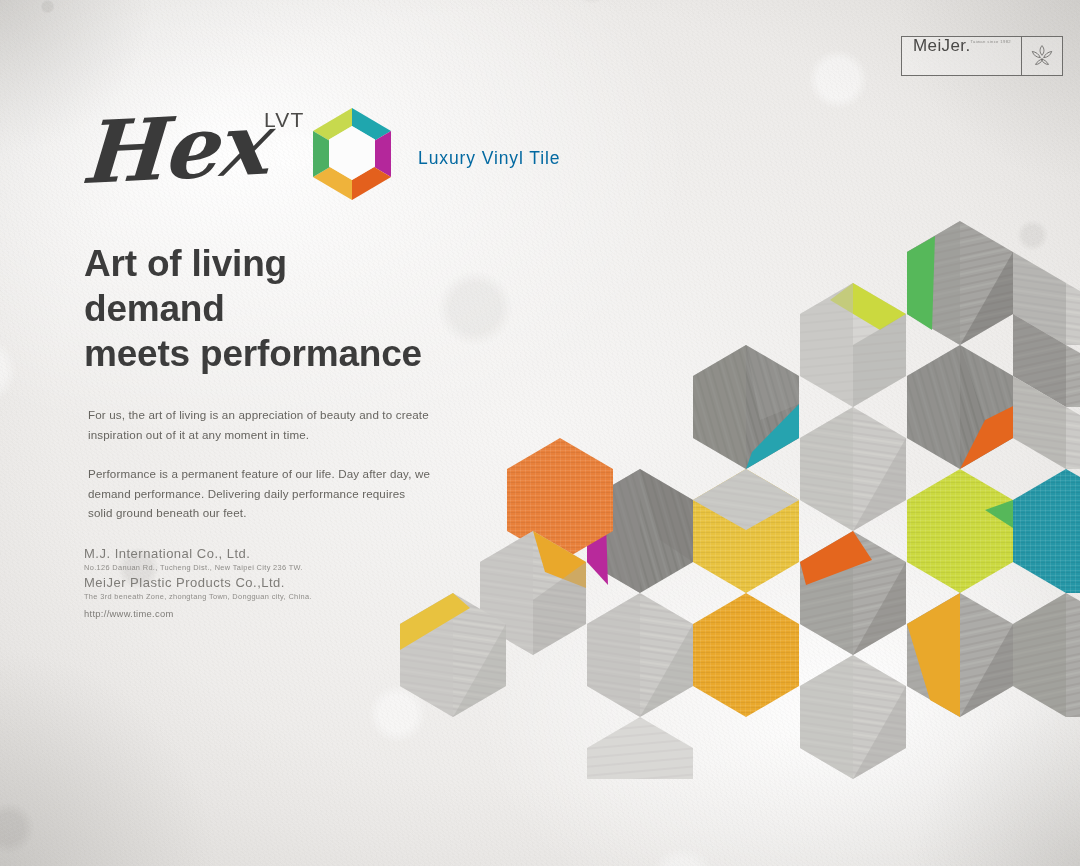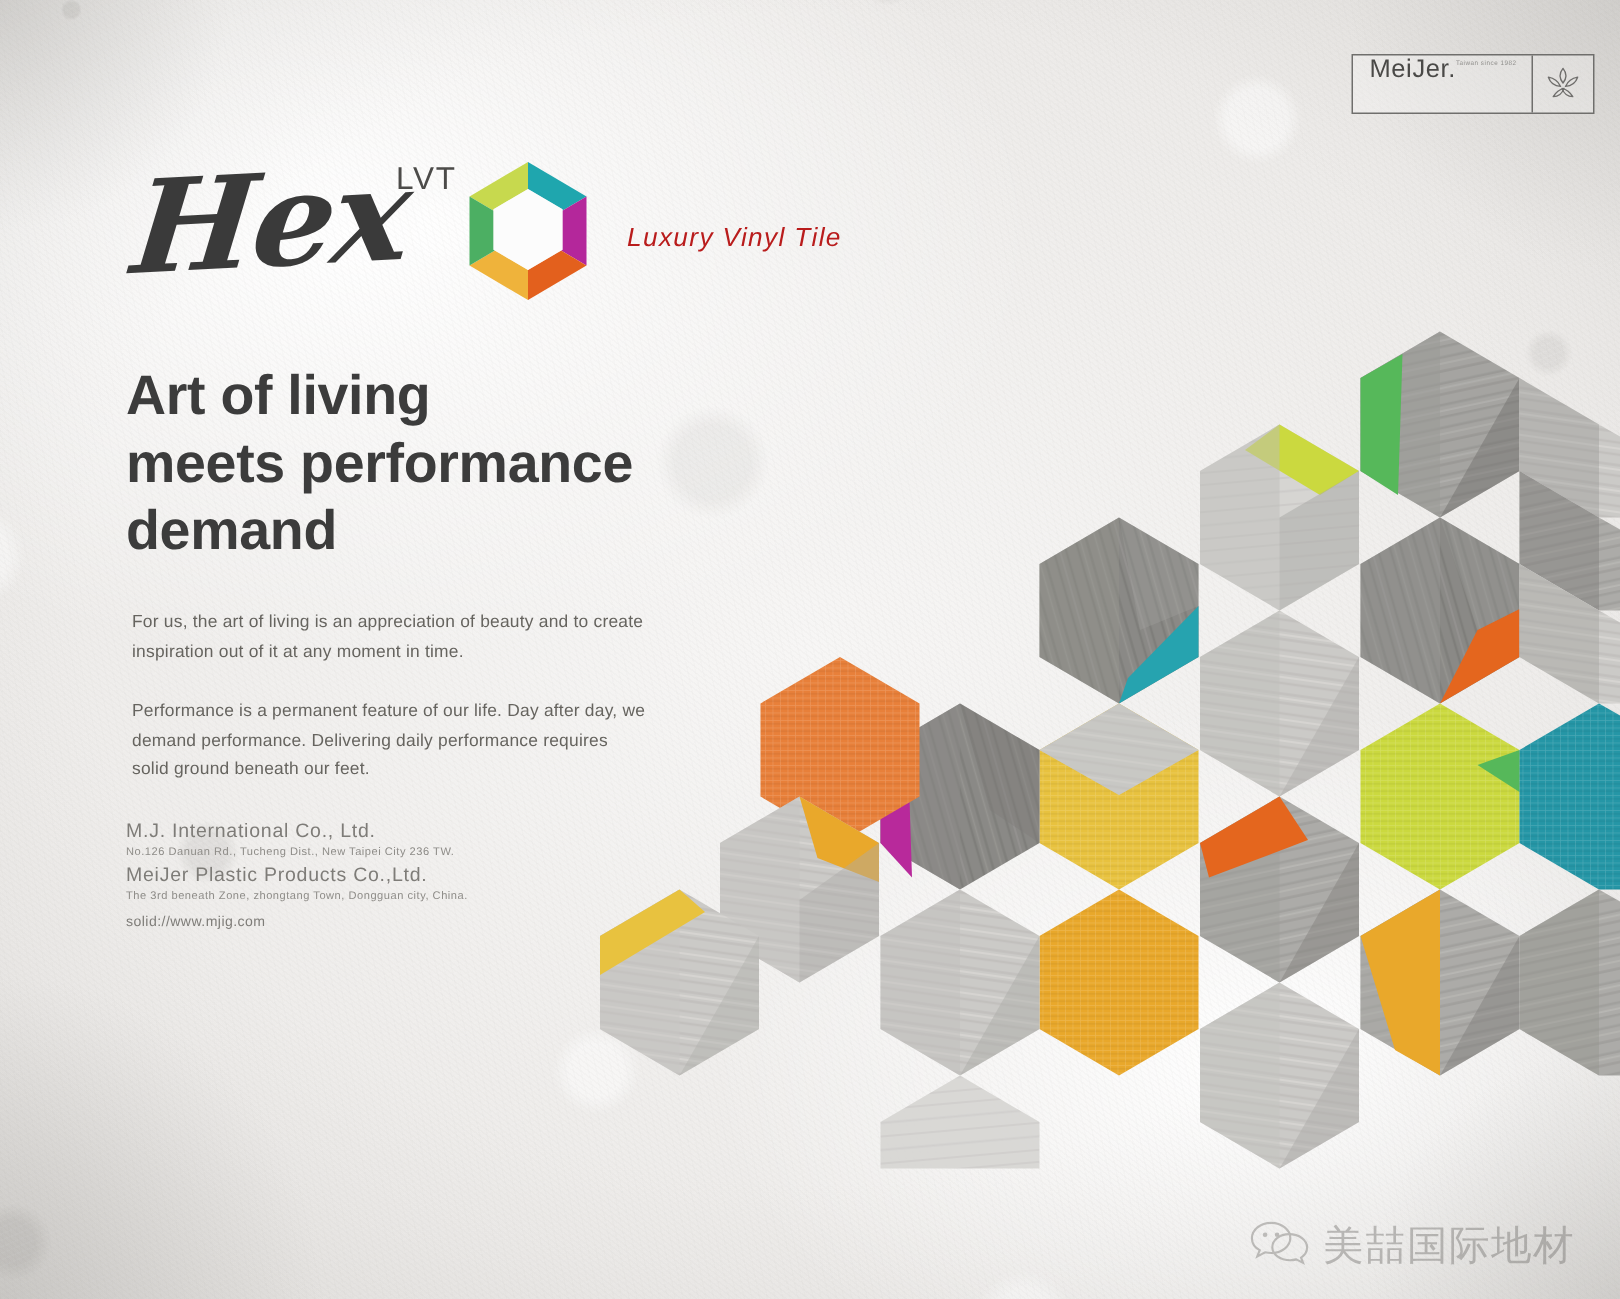"Luxury Vinyl Tile" .tagline { color: #b91c1c -> #0369a1; font-style: italic -> none }
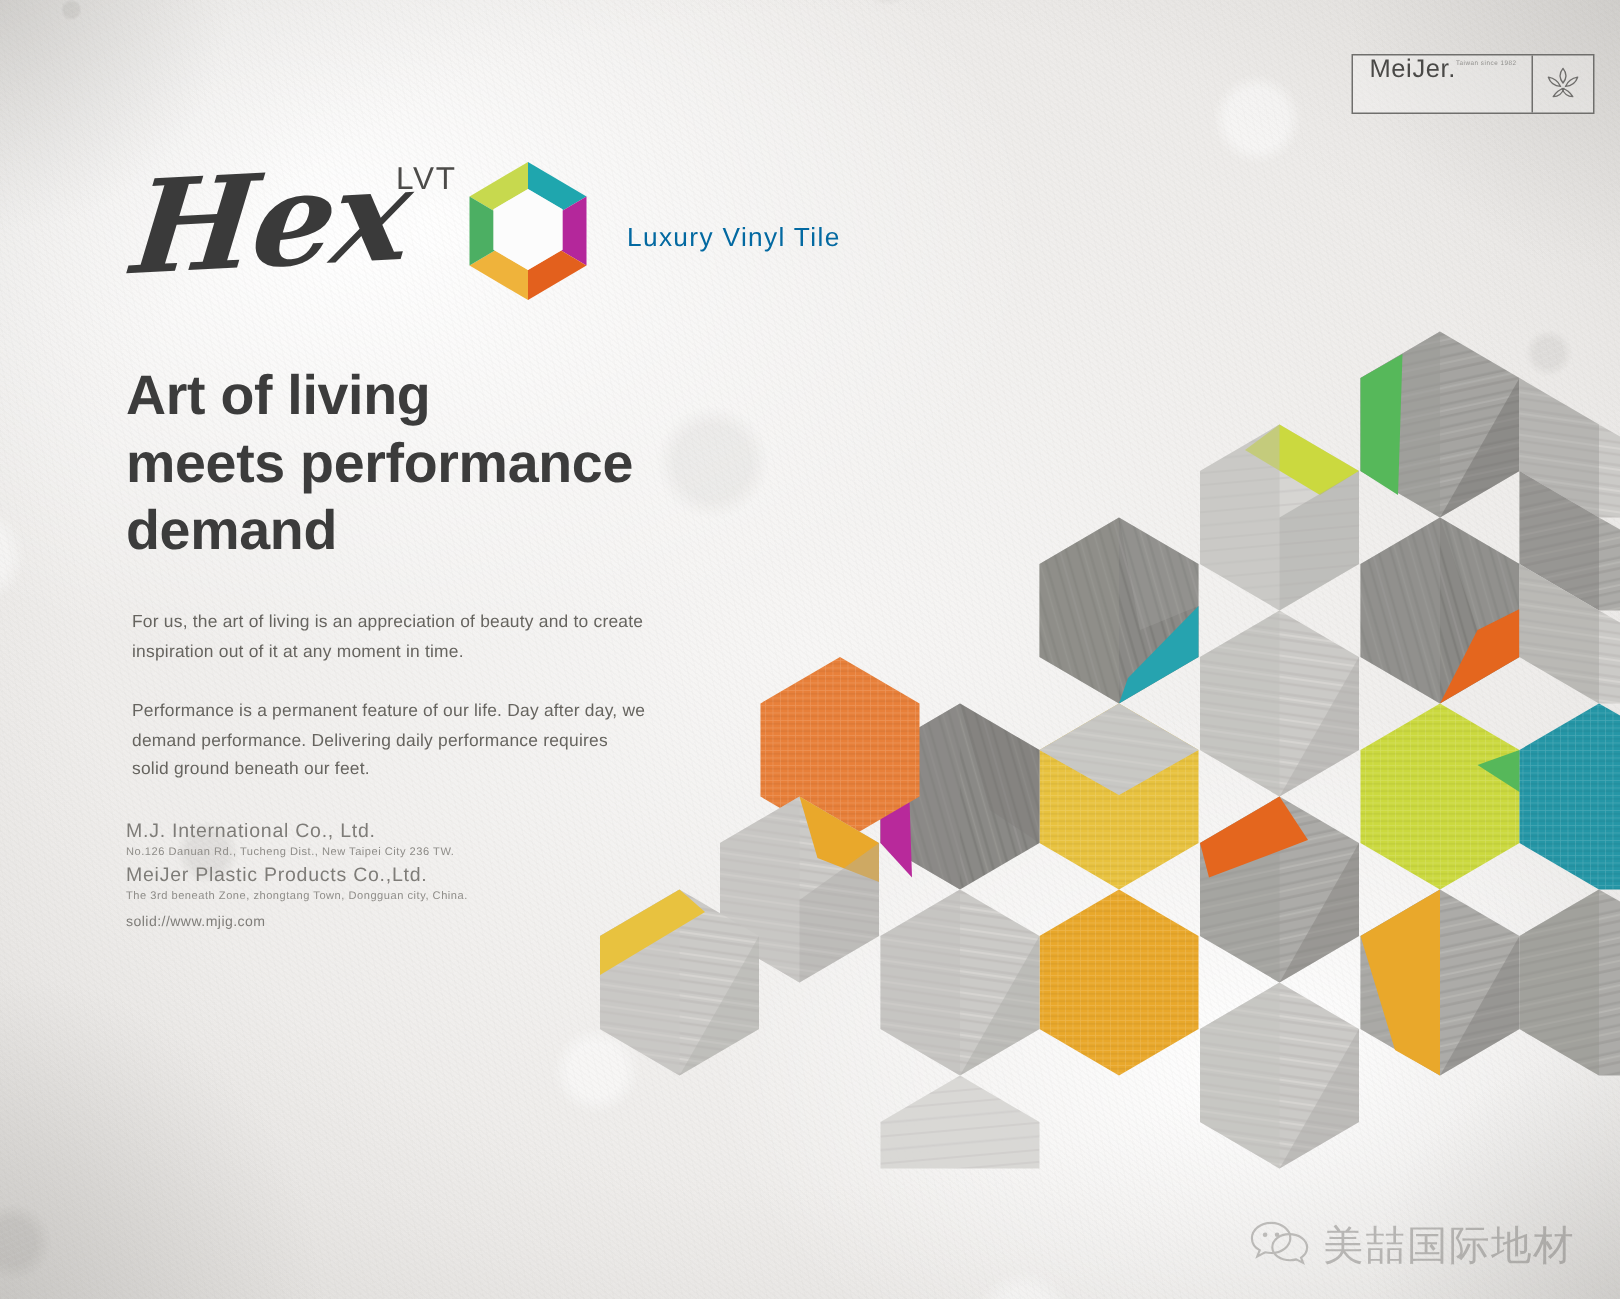"meets performance" div { order: before "demand" -> after "demand" }
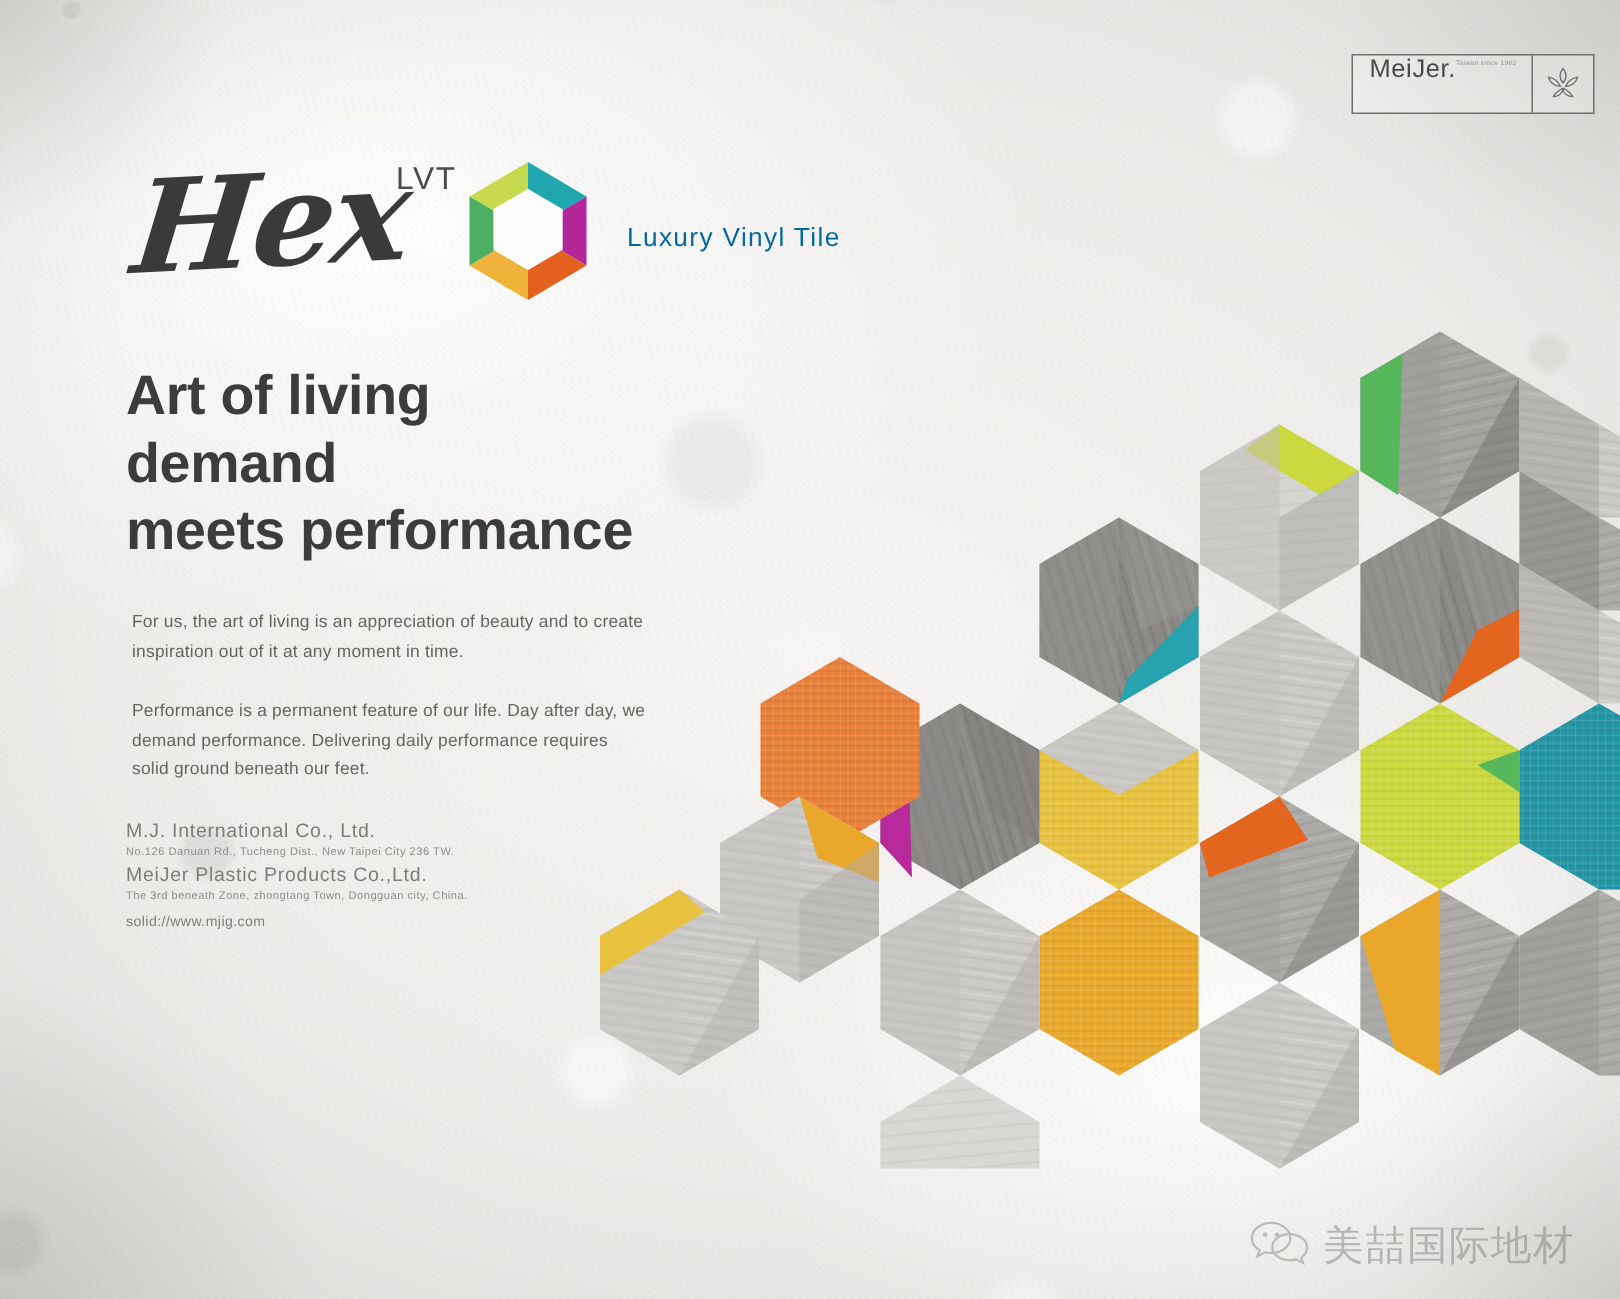"solid://www.mjig.com" div.l5 { text: solid://www.mjig.com -> http://www.time.com }
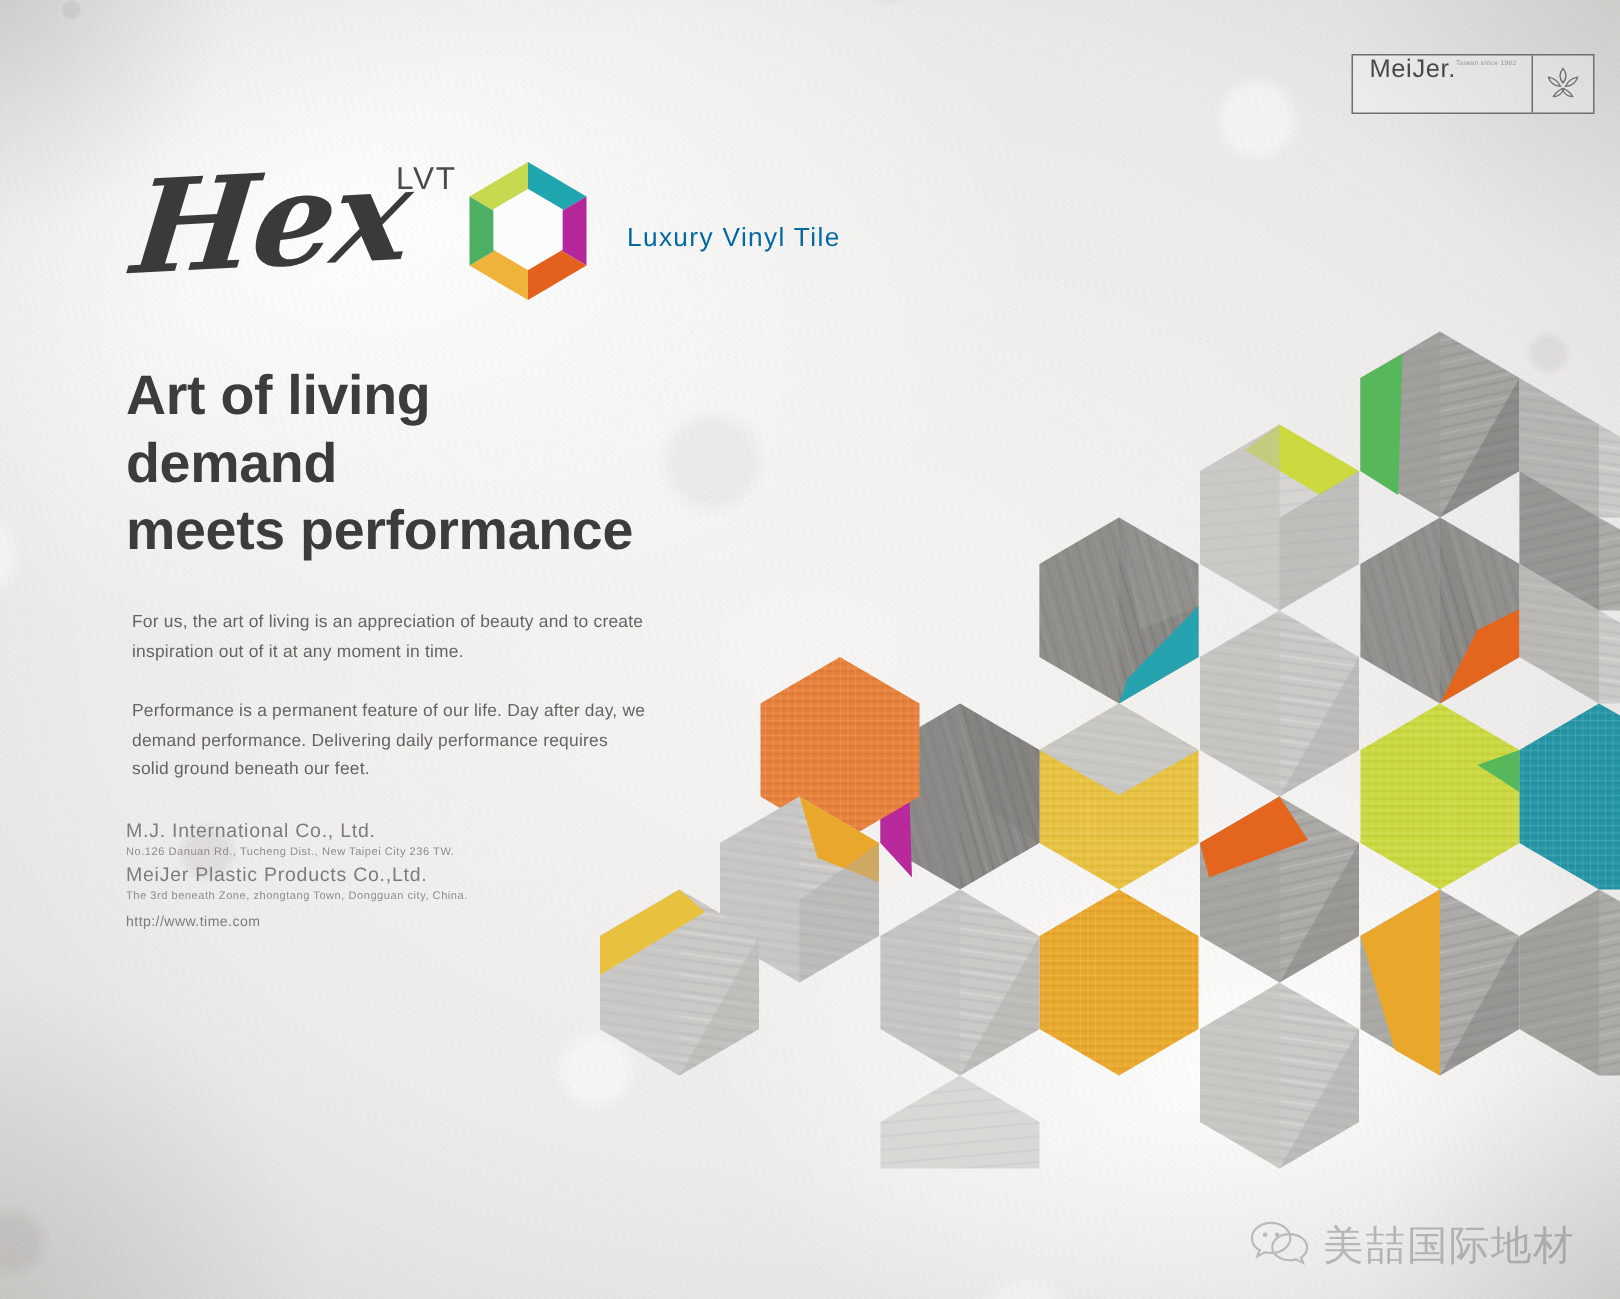"美喆国际地材" div.wechat { html: <div> <span> <svg> <g> <path></path> <path></path> </g> <circle></circle> <circle></circle> </svg> </span> <span>美喆国际地材</span> </div> -> none }
